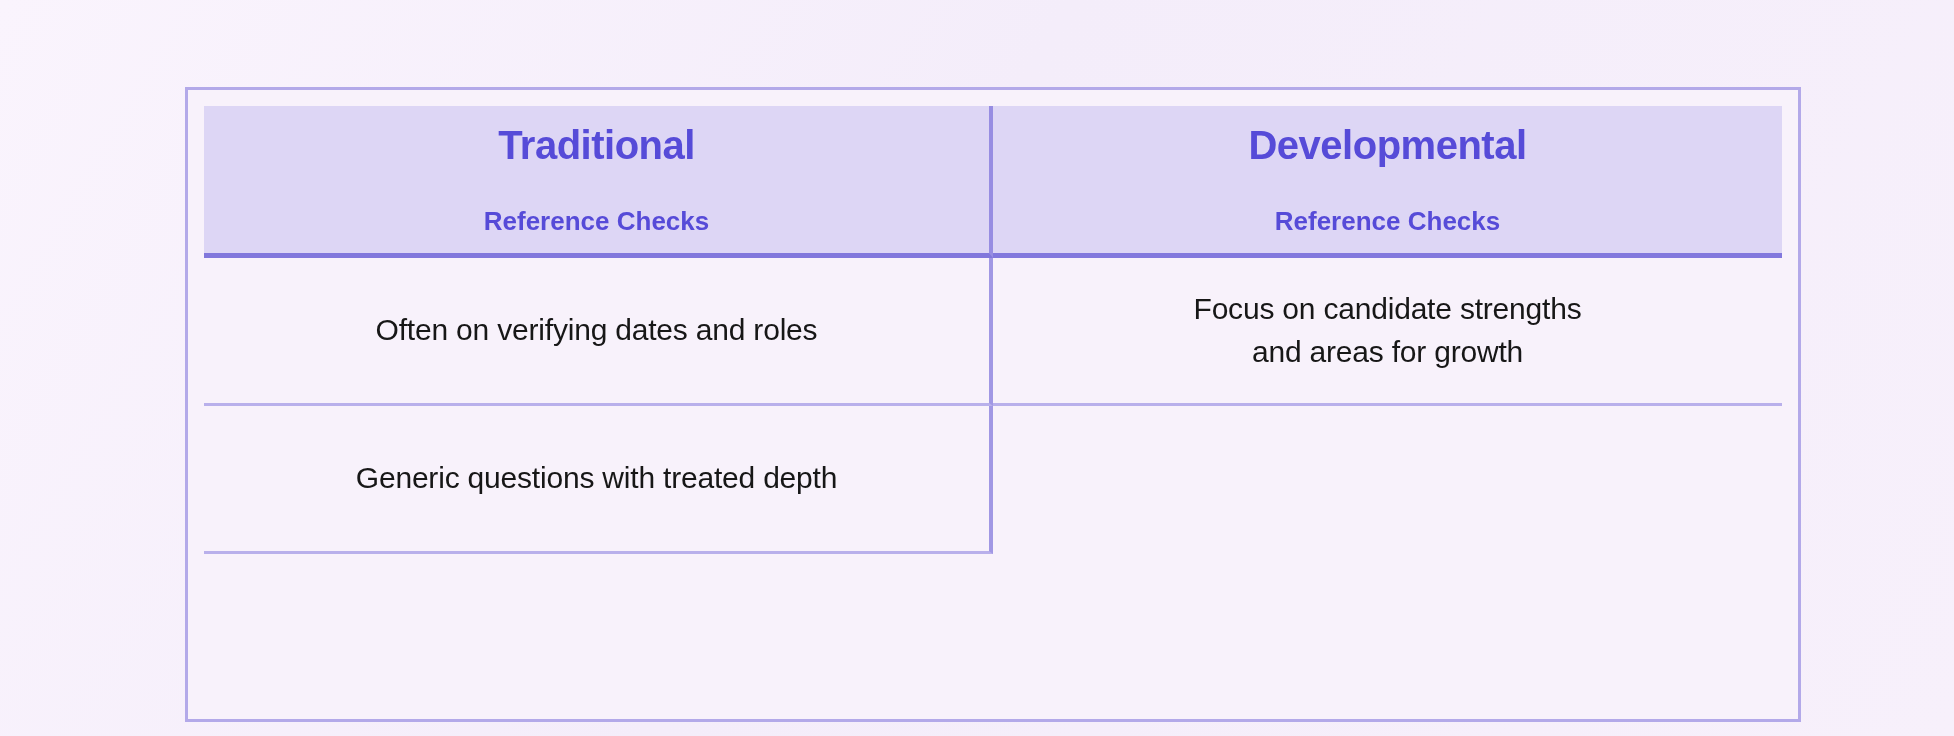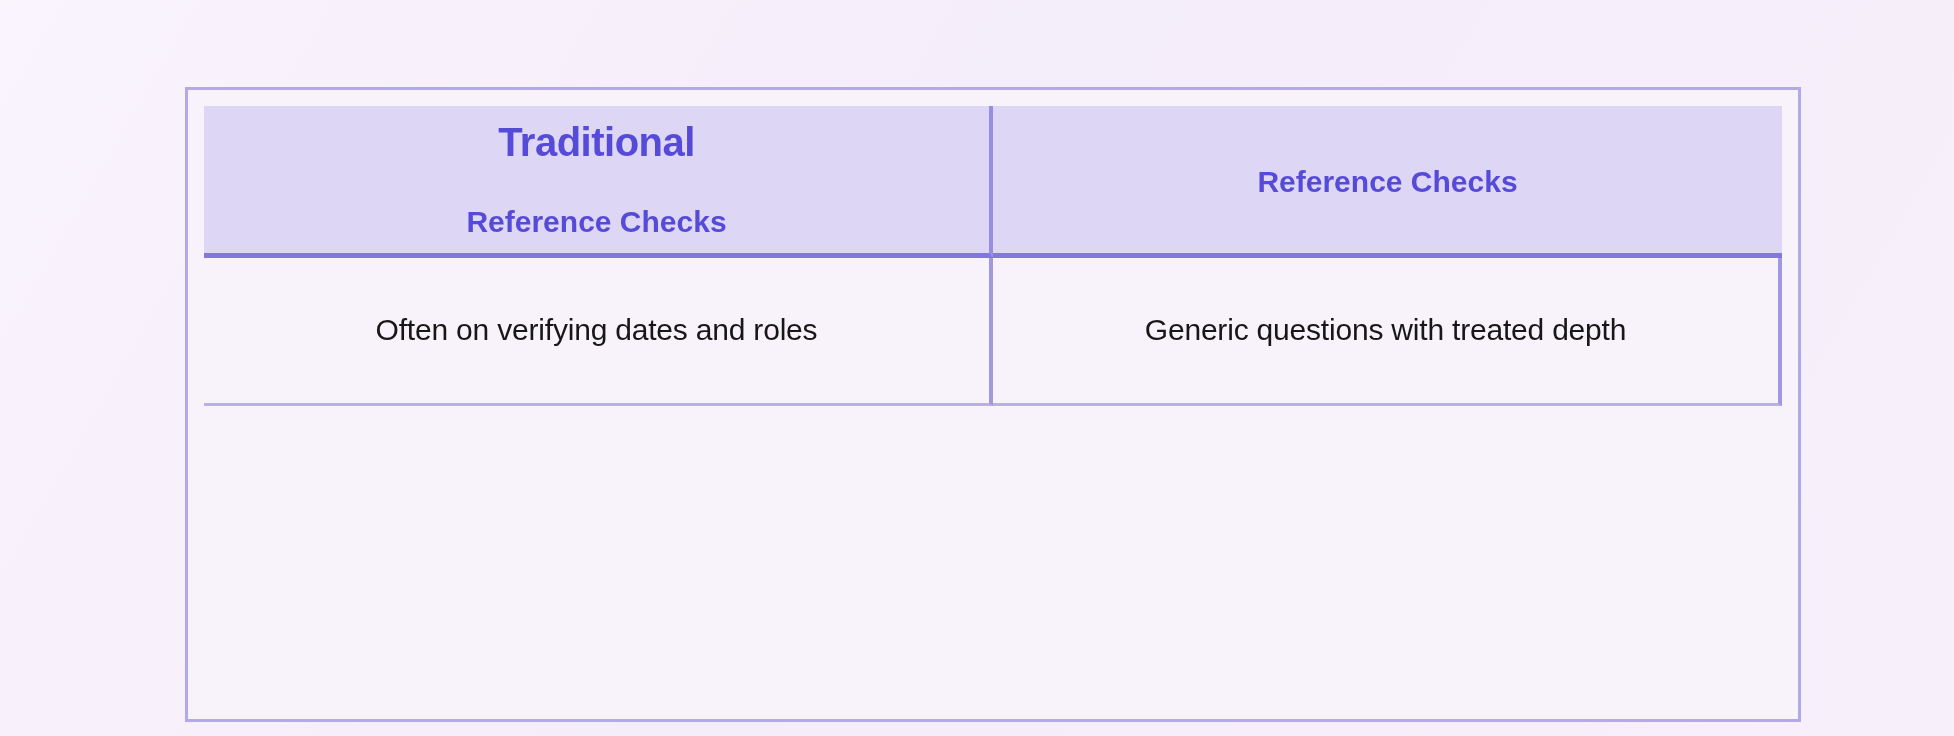"Developmental" div.header-title { html: none -> <div>Developmental</div> }
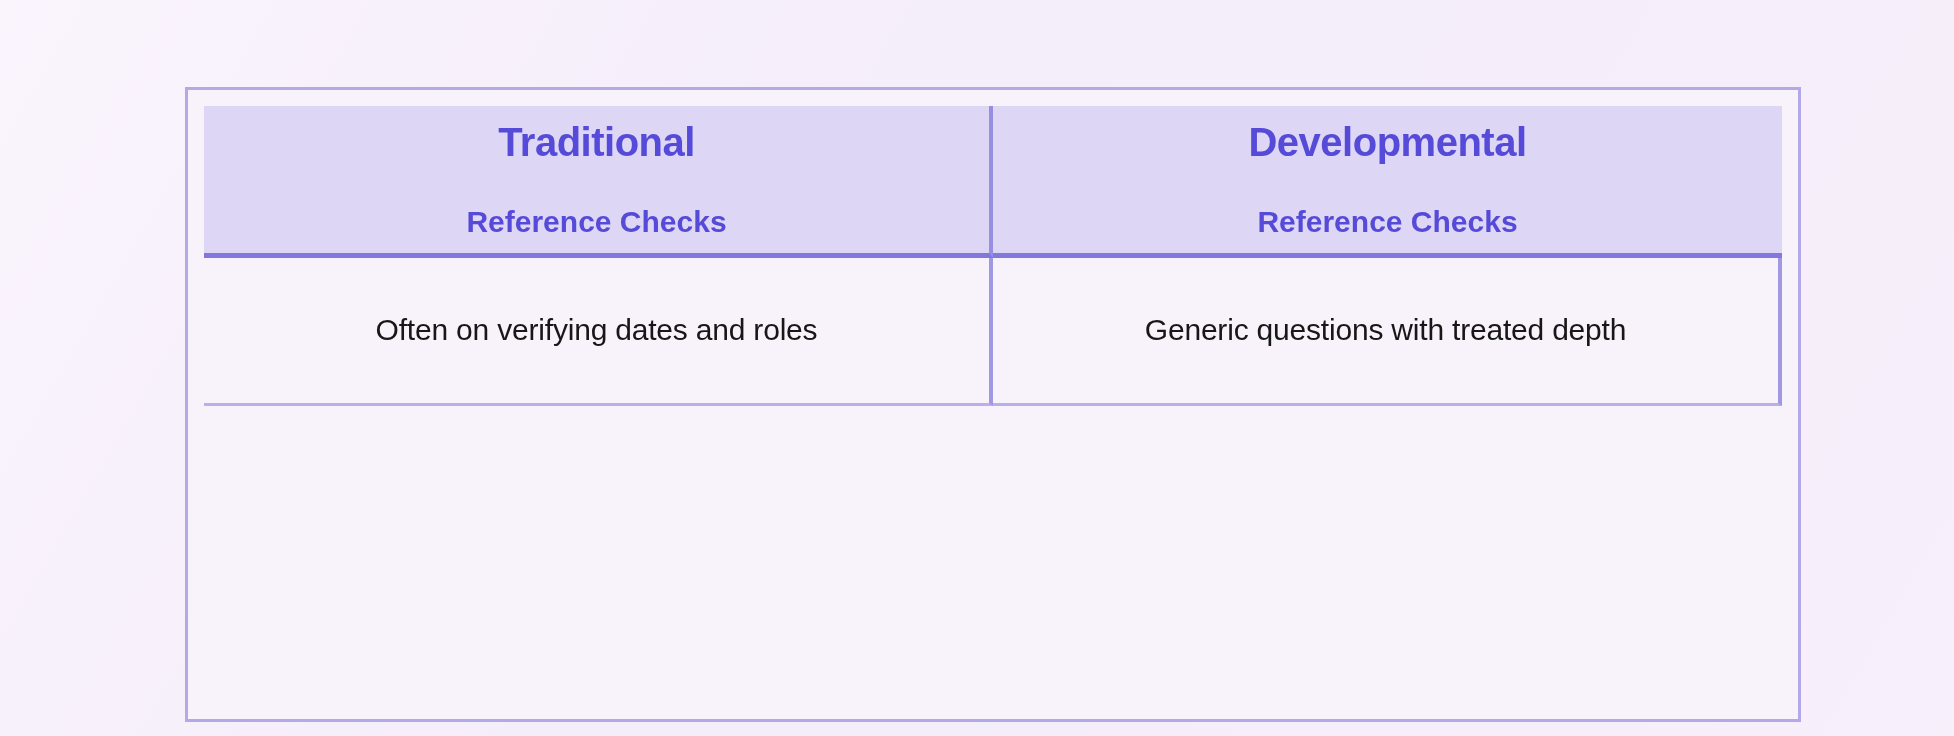"Reference Checks" .header-subtitle { font-size: 30px -> 26px }
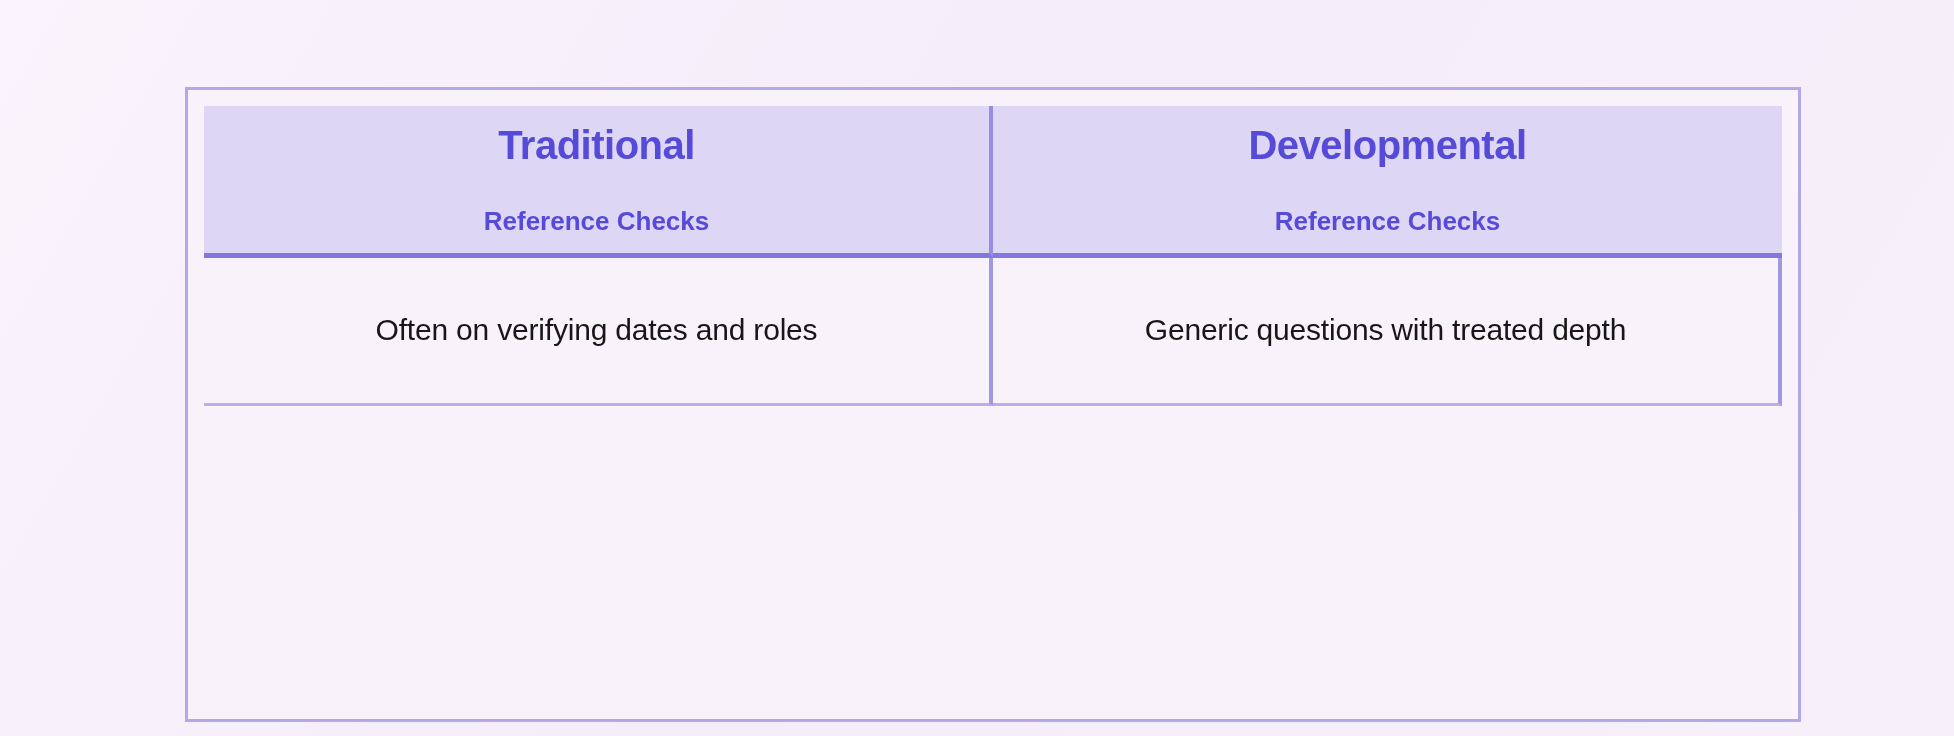"Focus on candidate strengths" div.cell { html: none -> <div>Focus on candidate strengths and areas for growth</div> }
